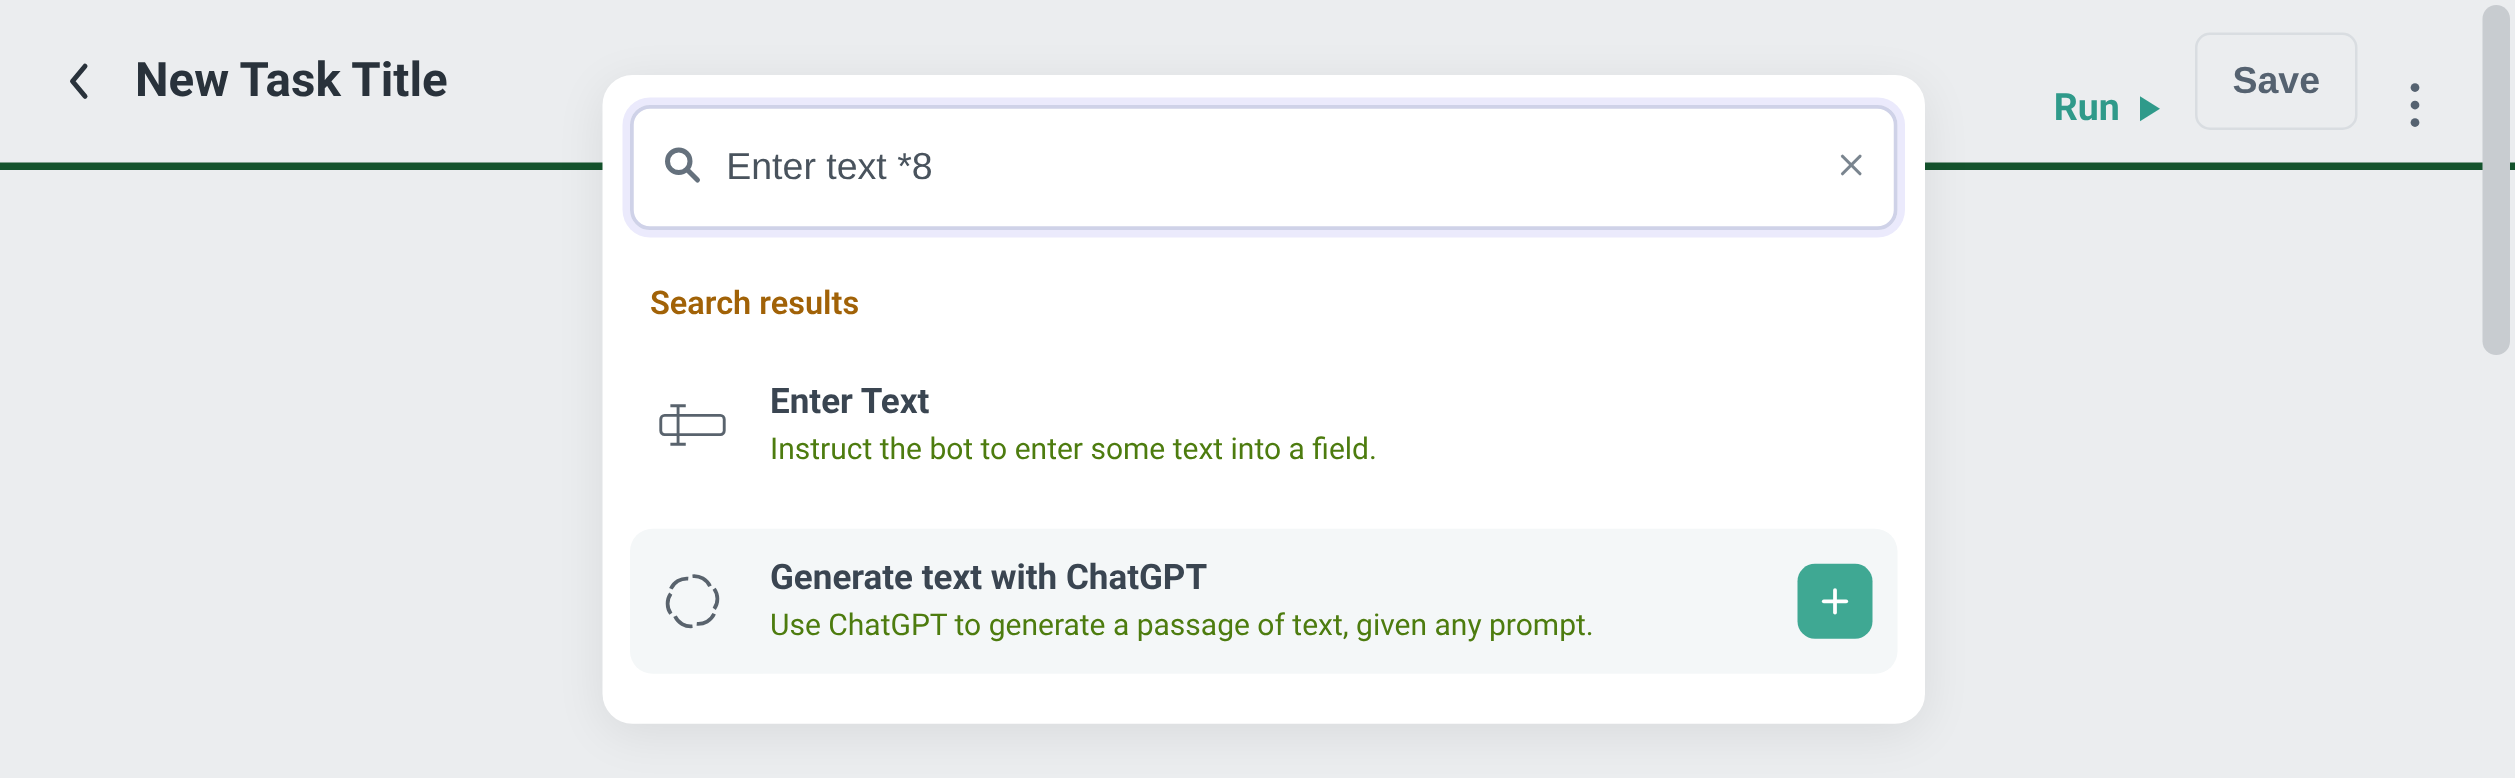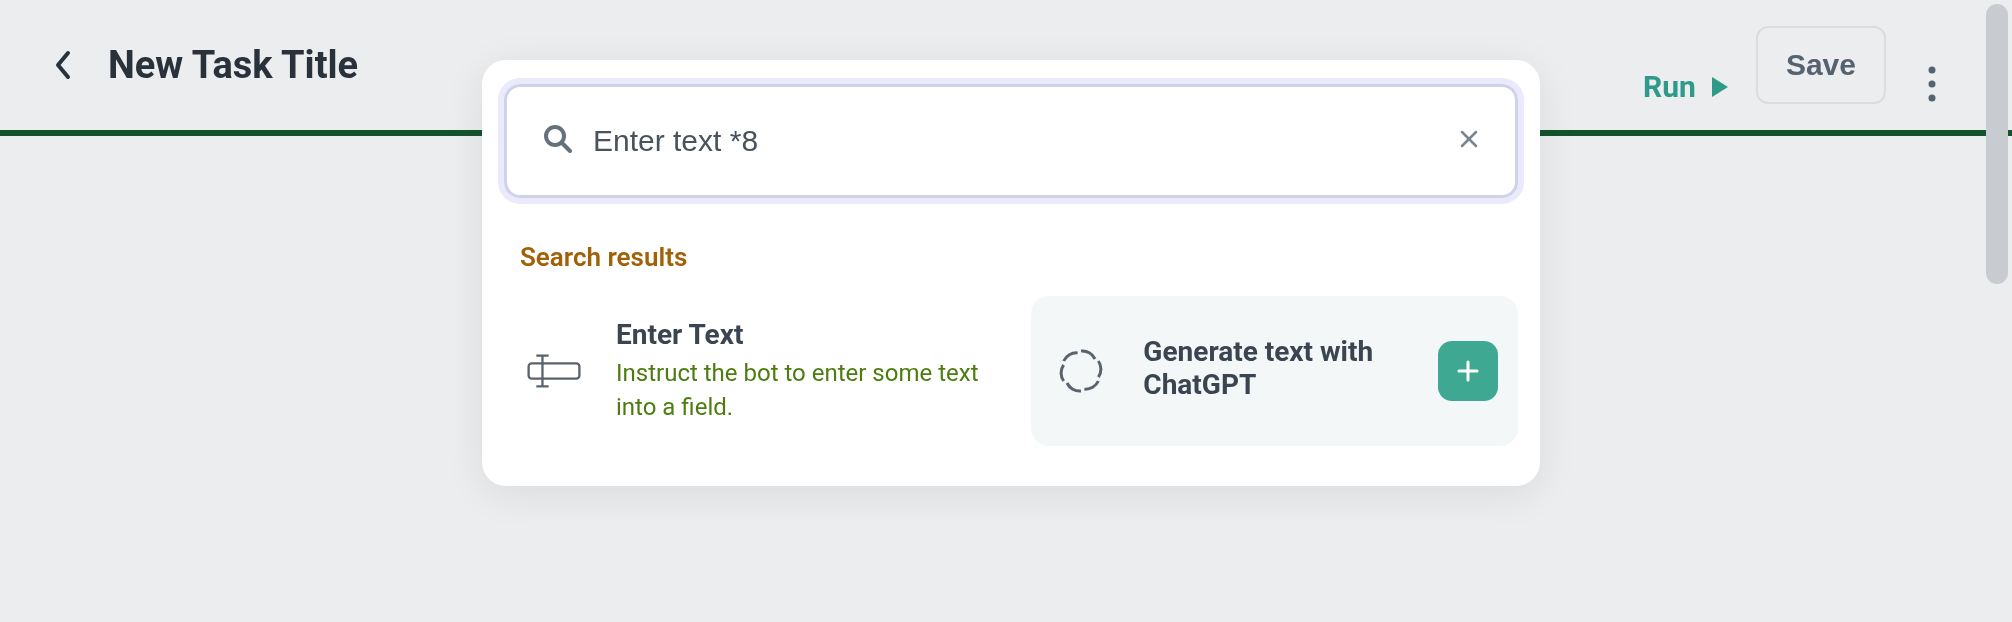"Enter text *8" .search-wrap { height: 114px -> 100px; padding: 0 36px -> 0 24px }
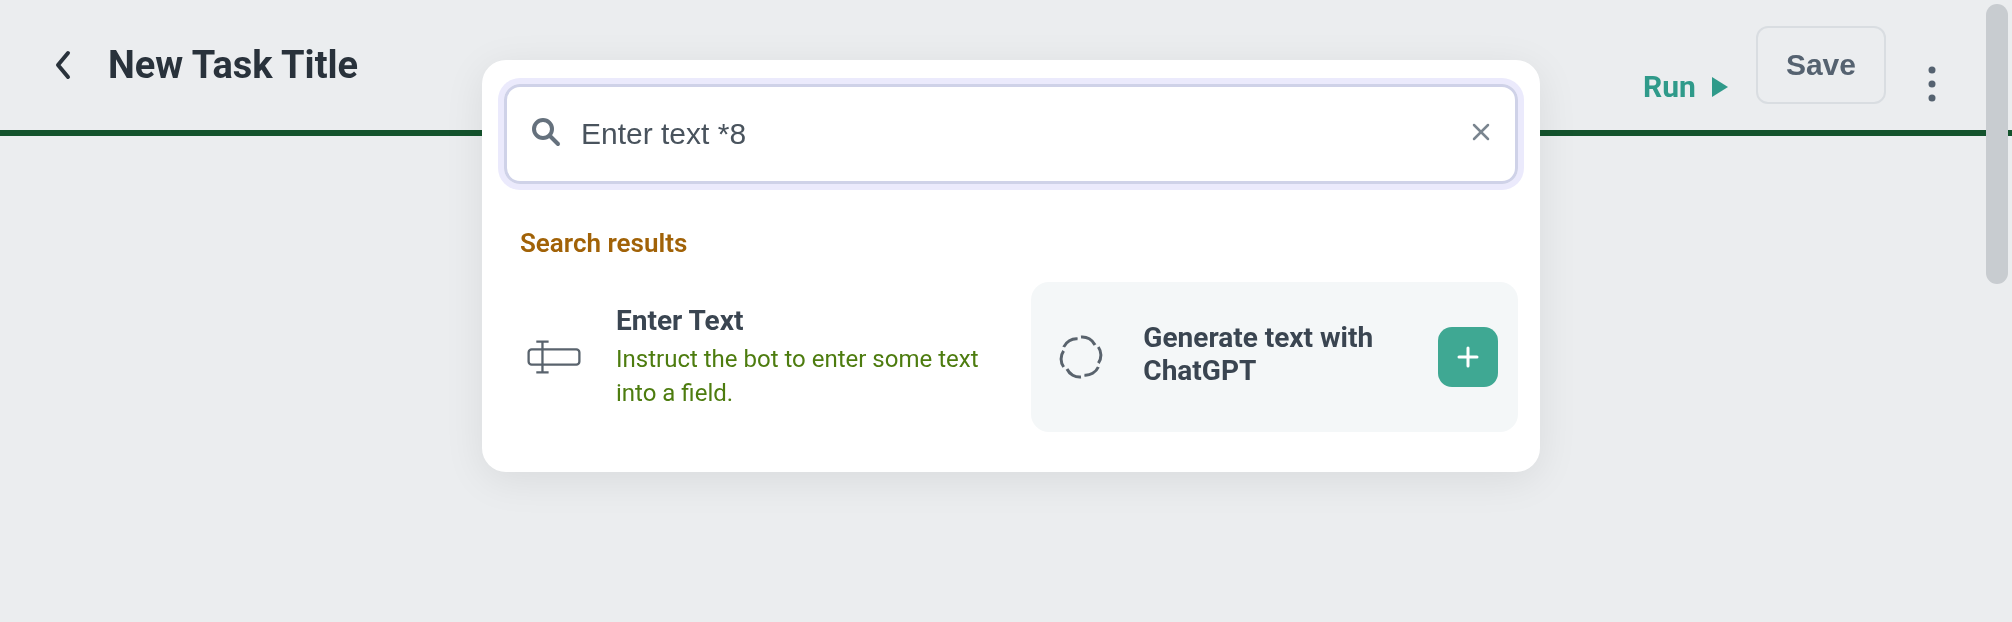"Enter Text" .results { flex-direction: none -> column; gap: 4px -> 24px }
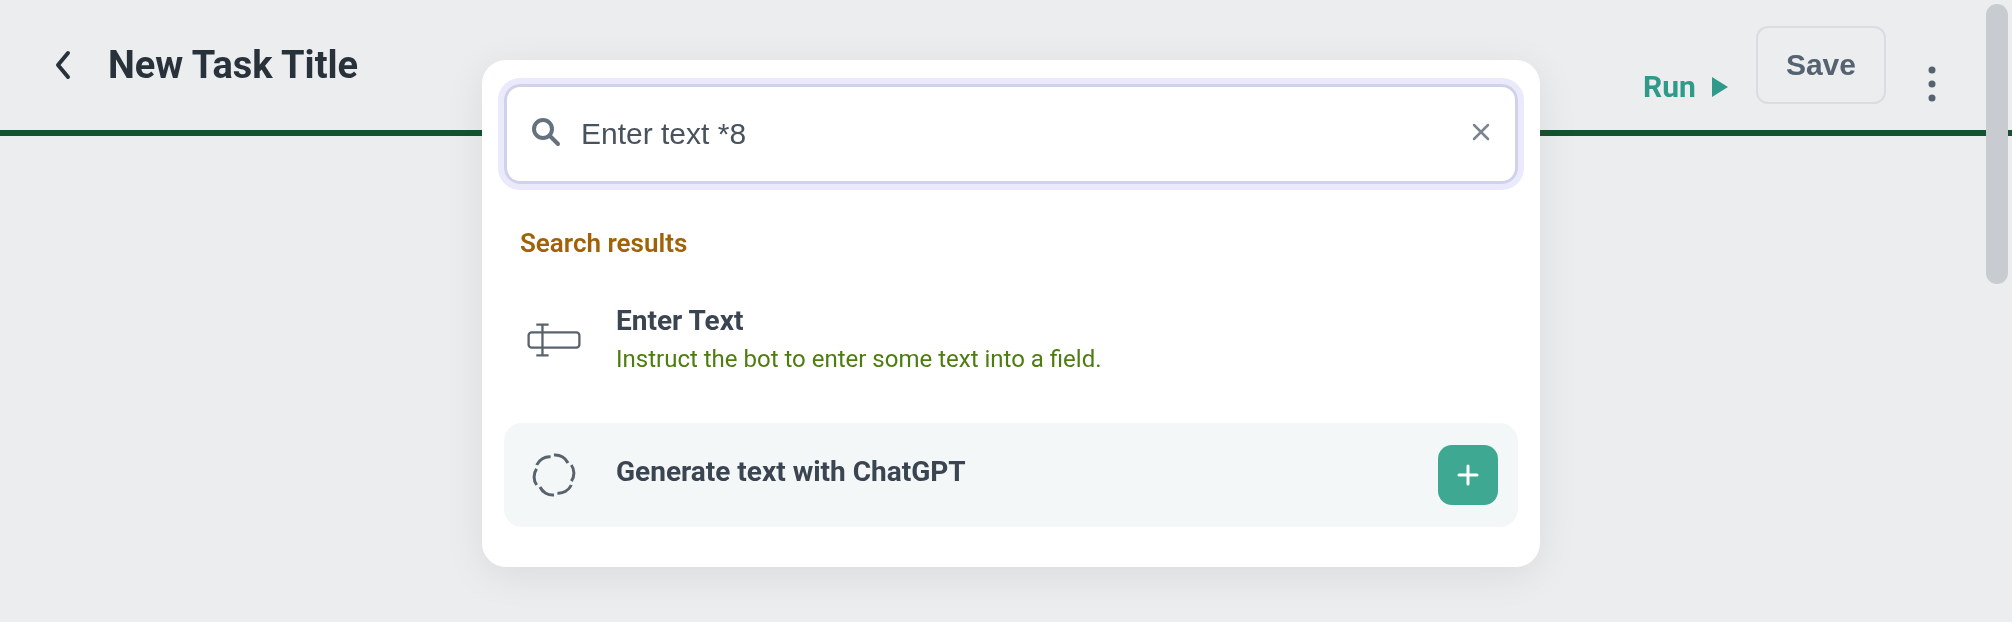"Use ChatGPT to generate a" div.result-desc { html: none -> <div>Use ChatGPT to generate a passage of text, given any prompt.</div> }
